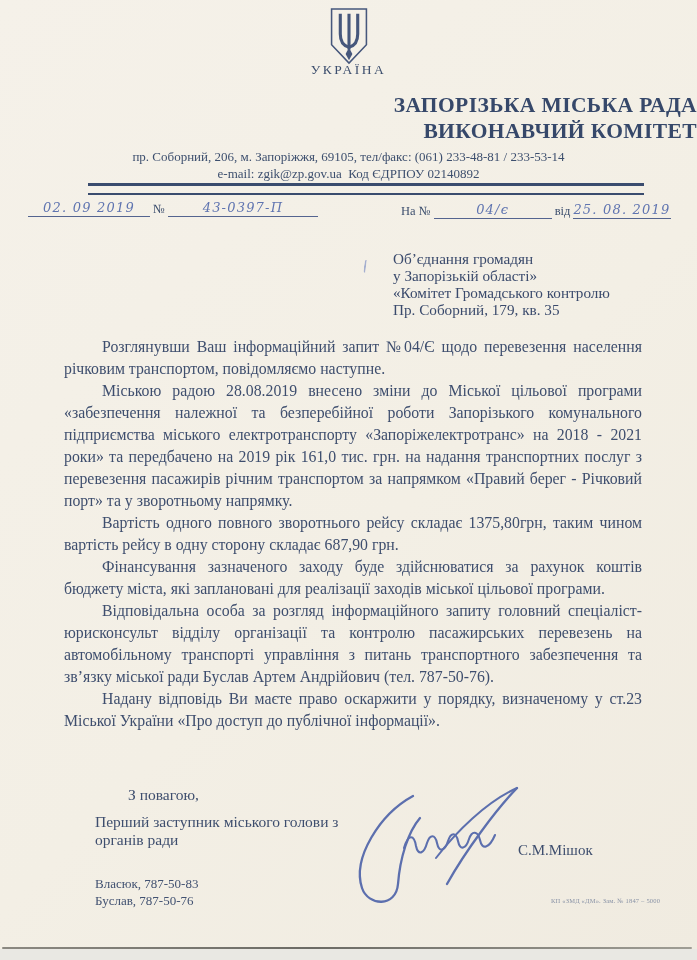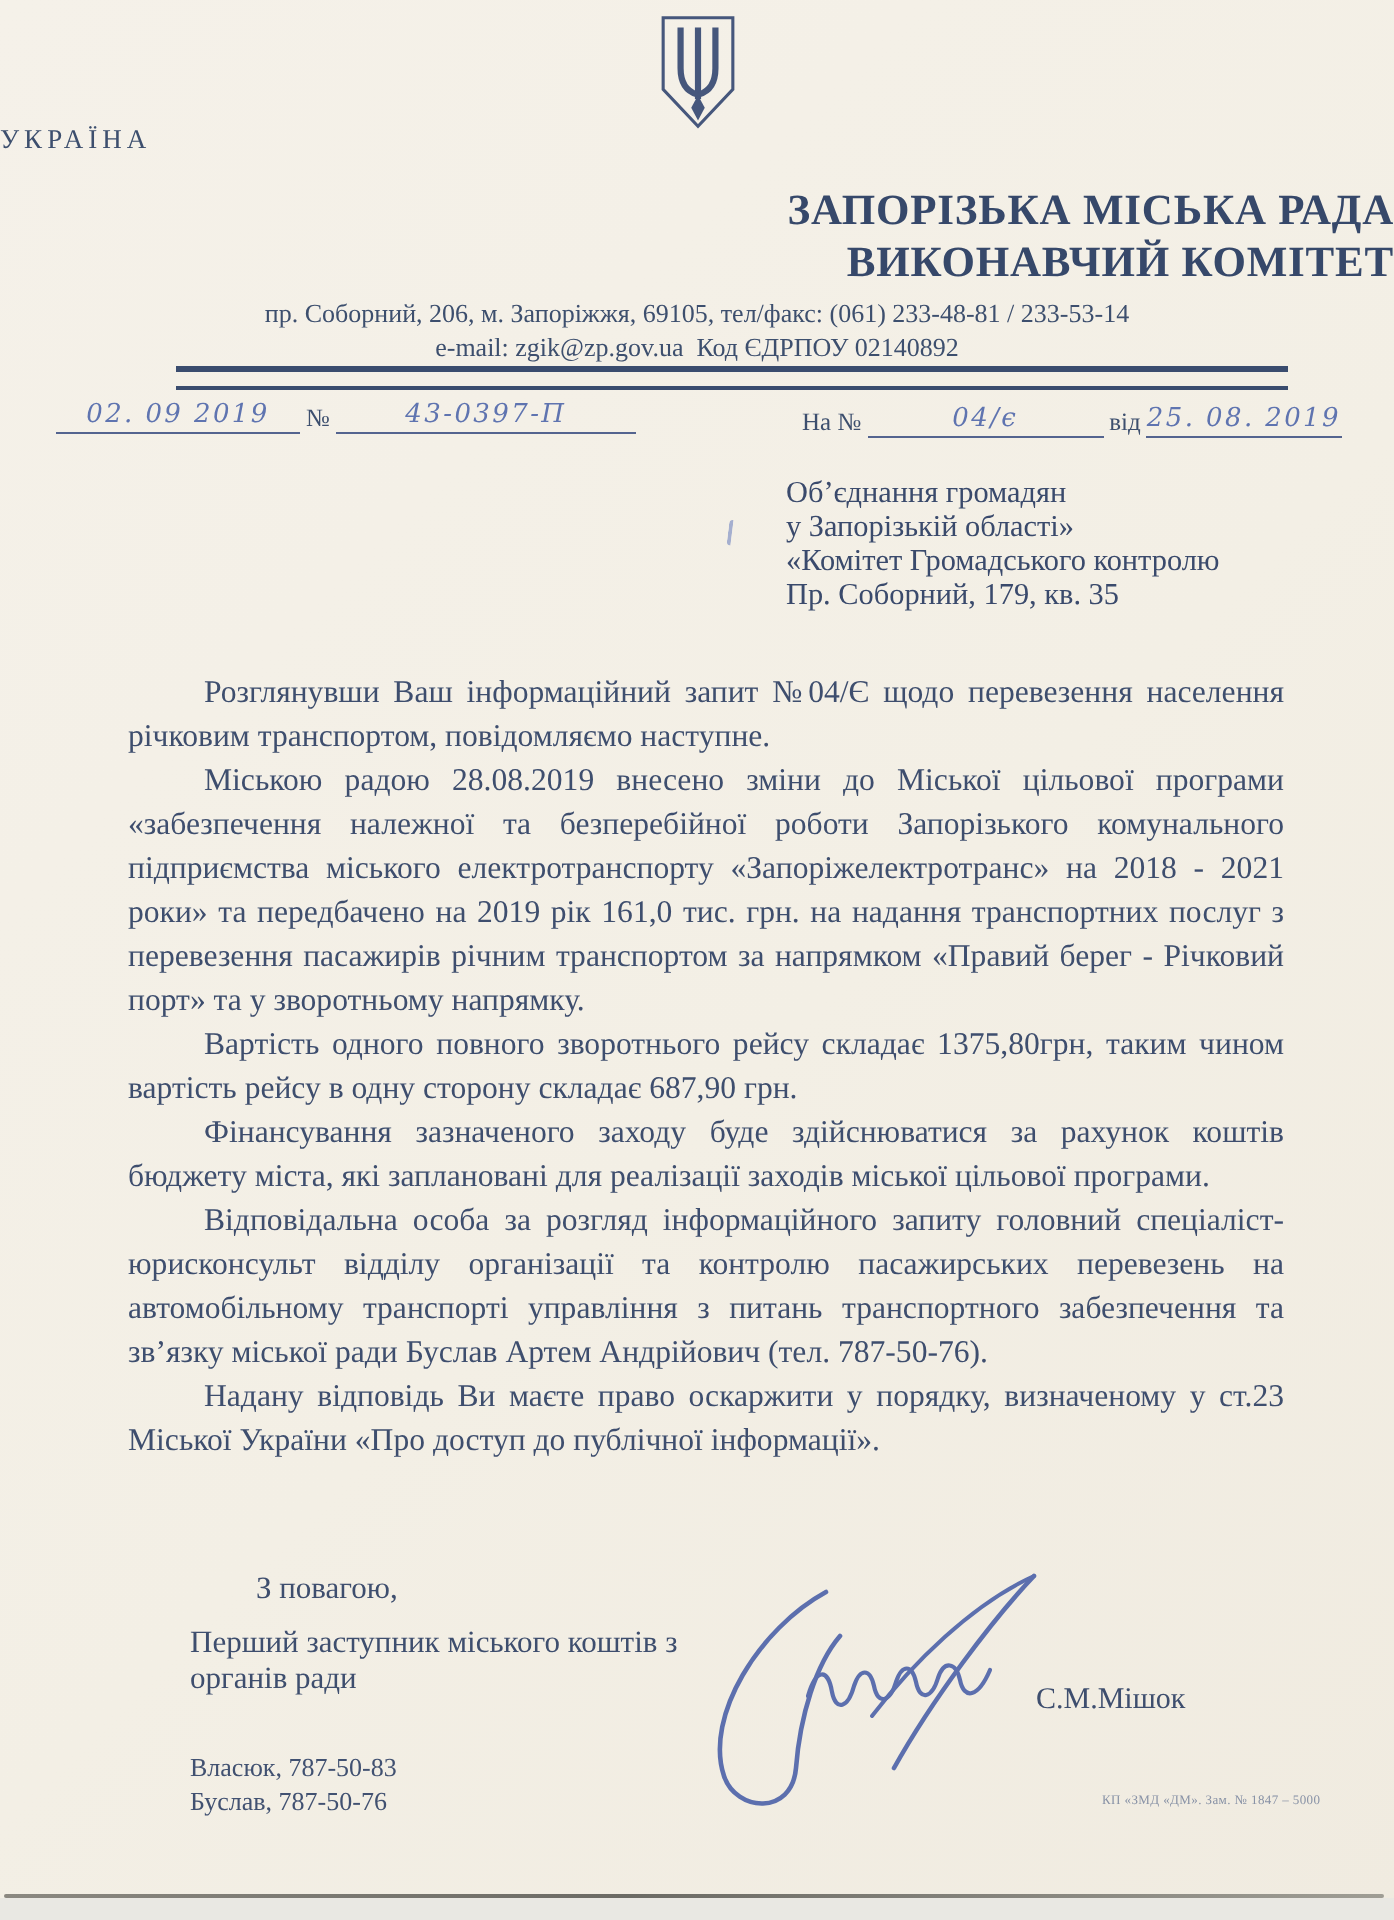"УКРАЇНА" .country { text-align: none -> center }
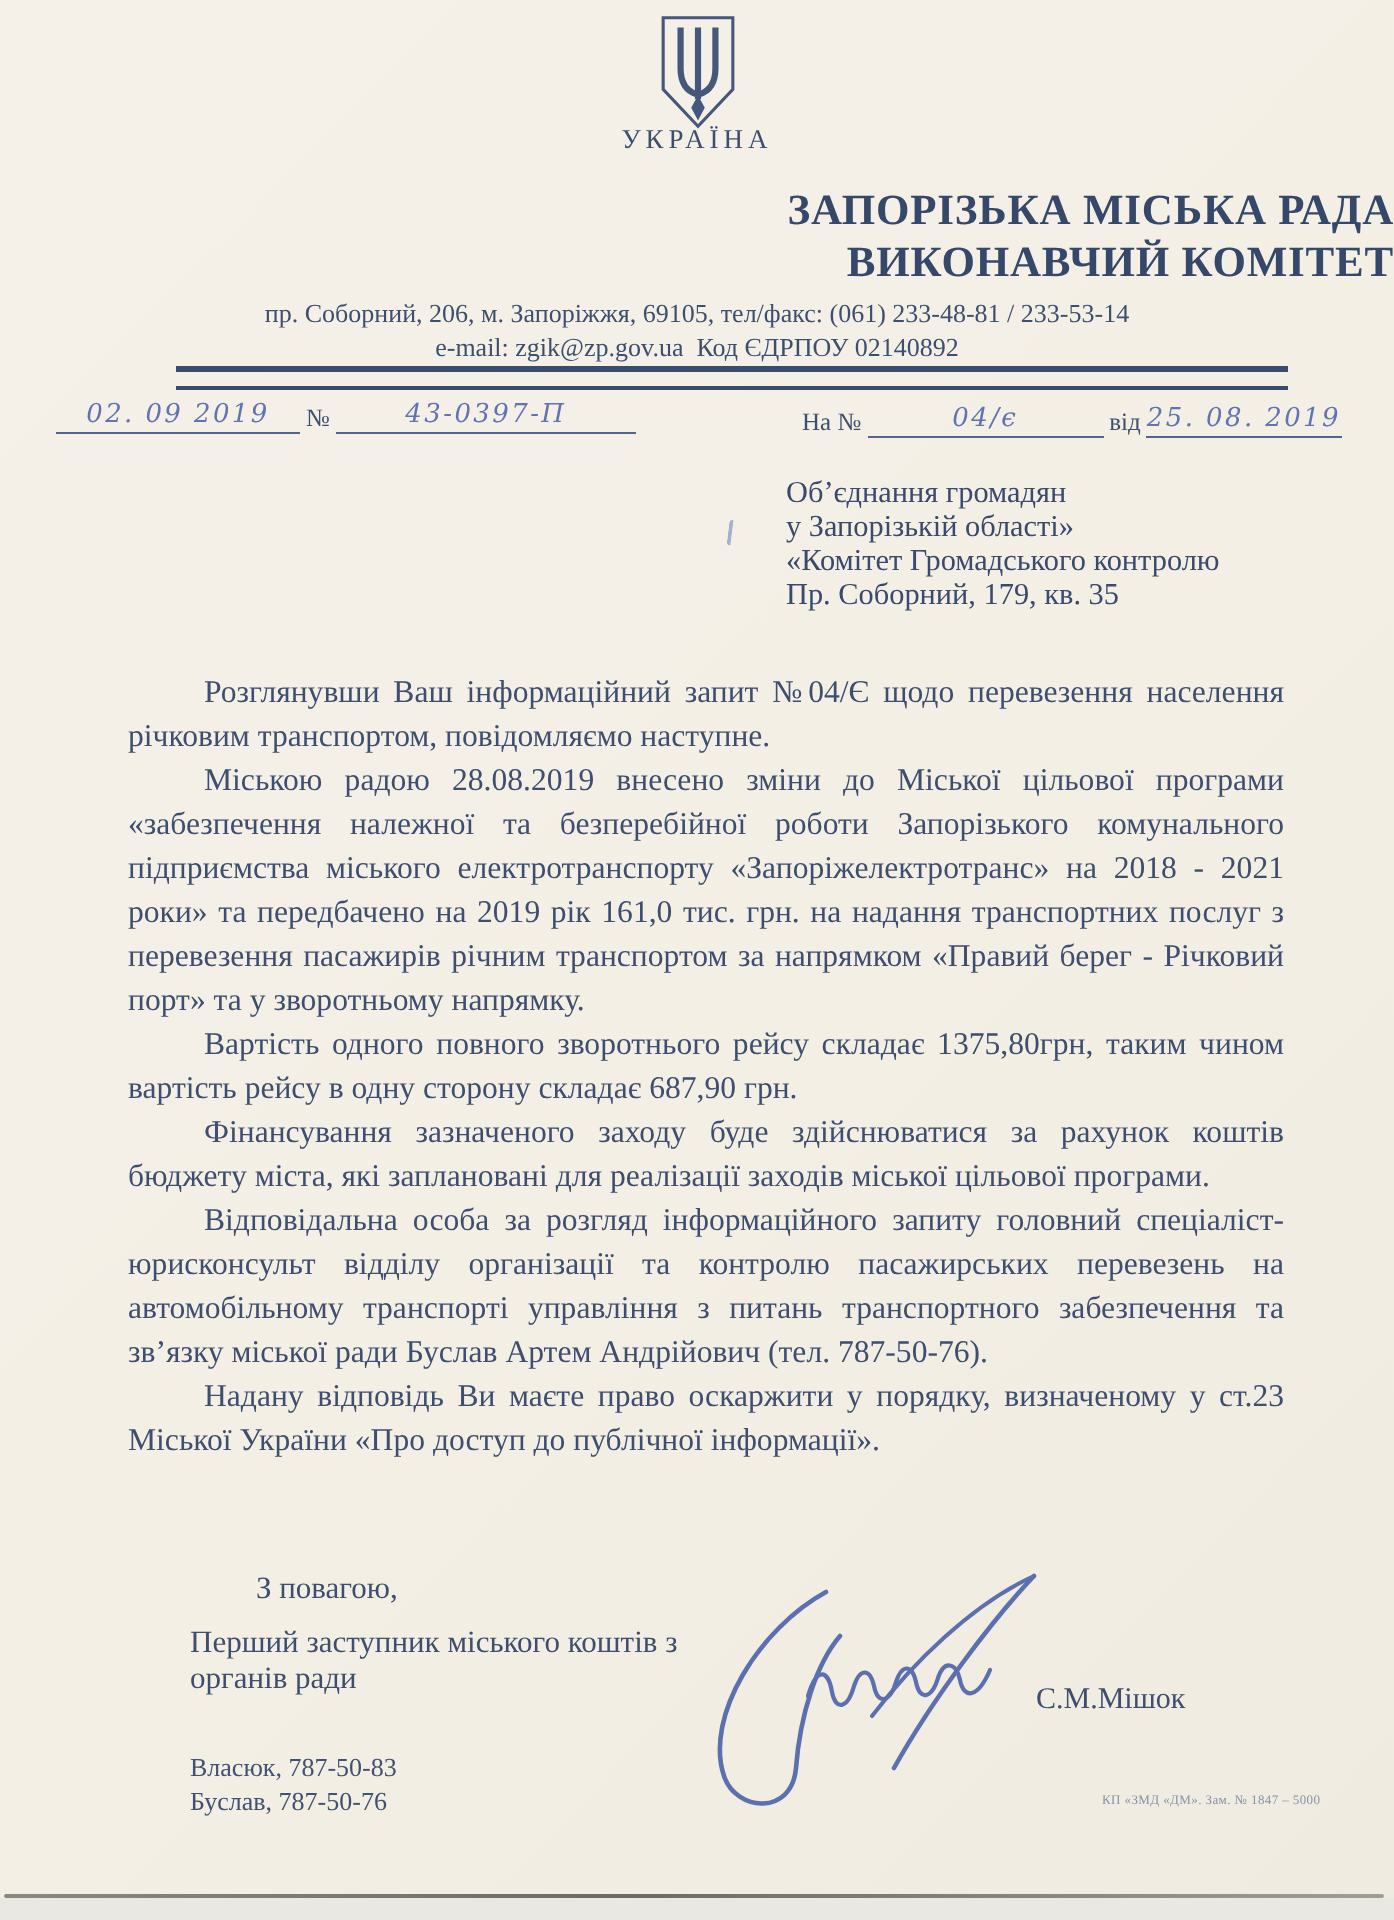"Об’єднання громадян" .recipient { top: 238px -> 250px }
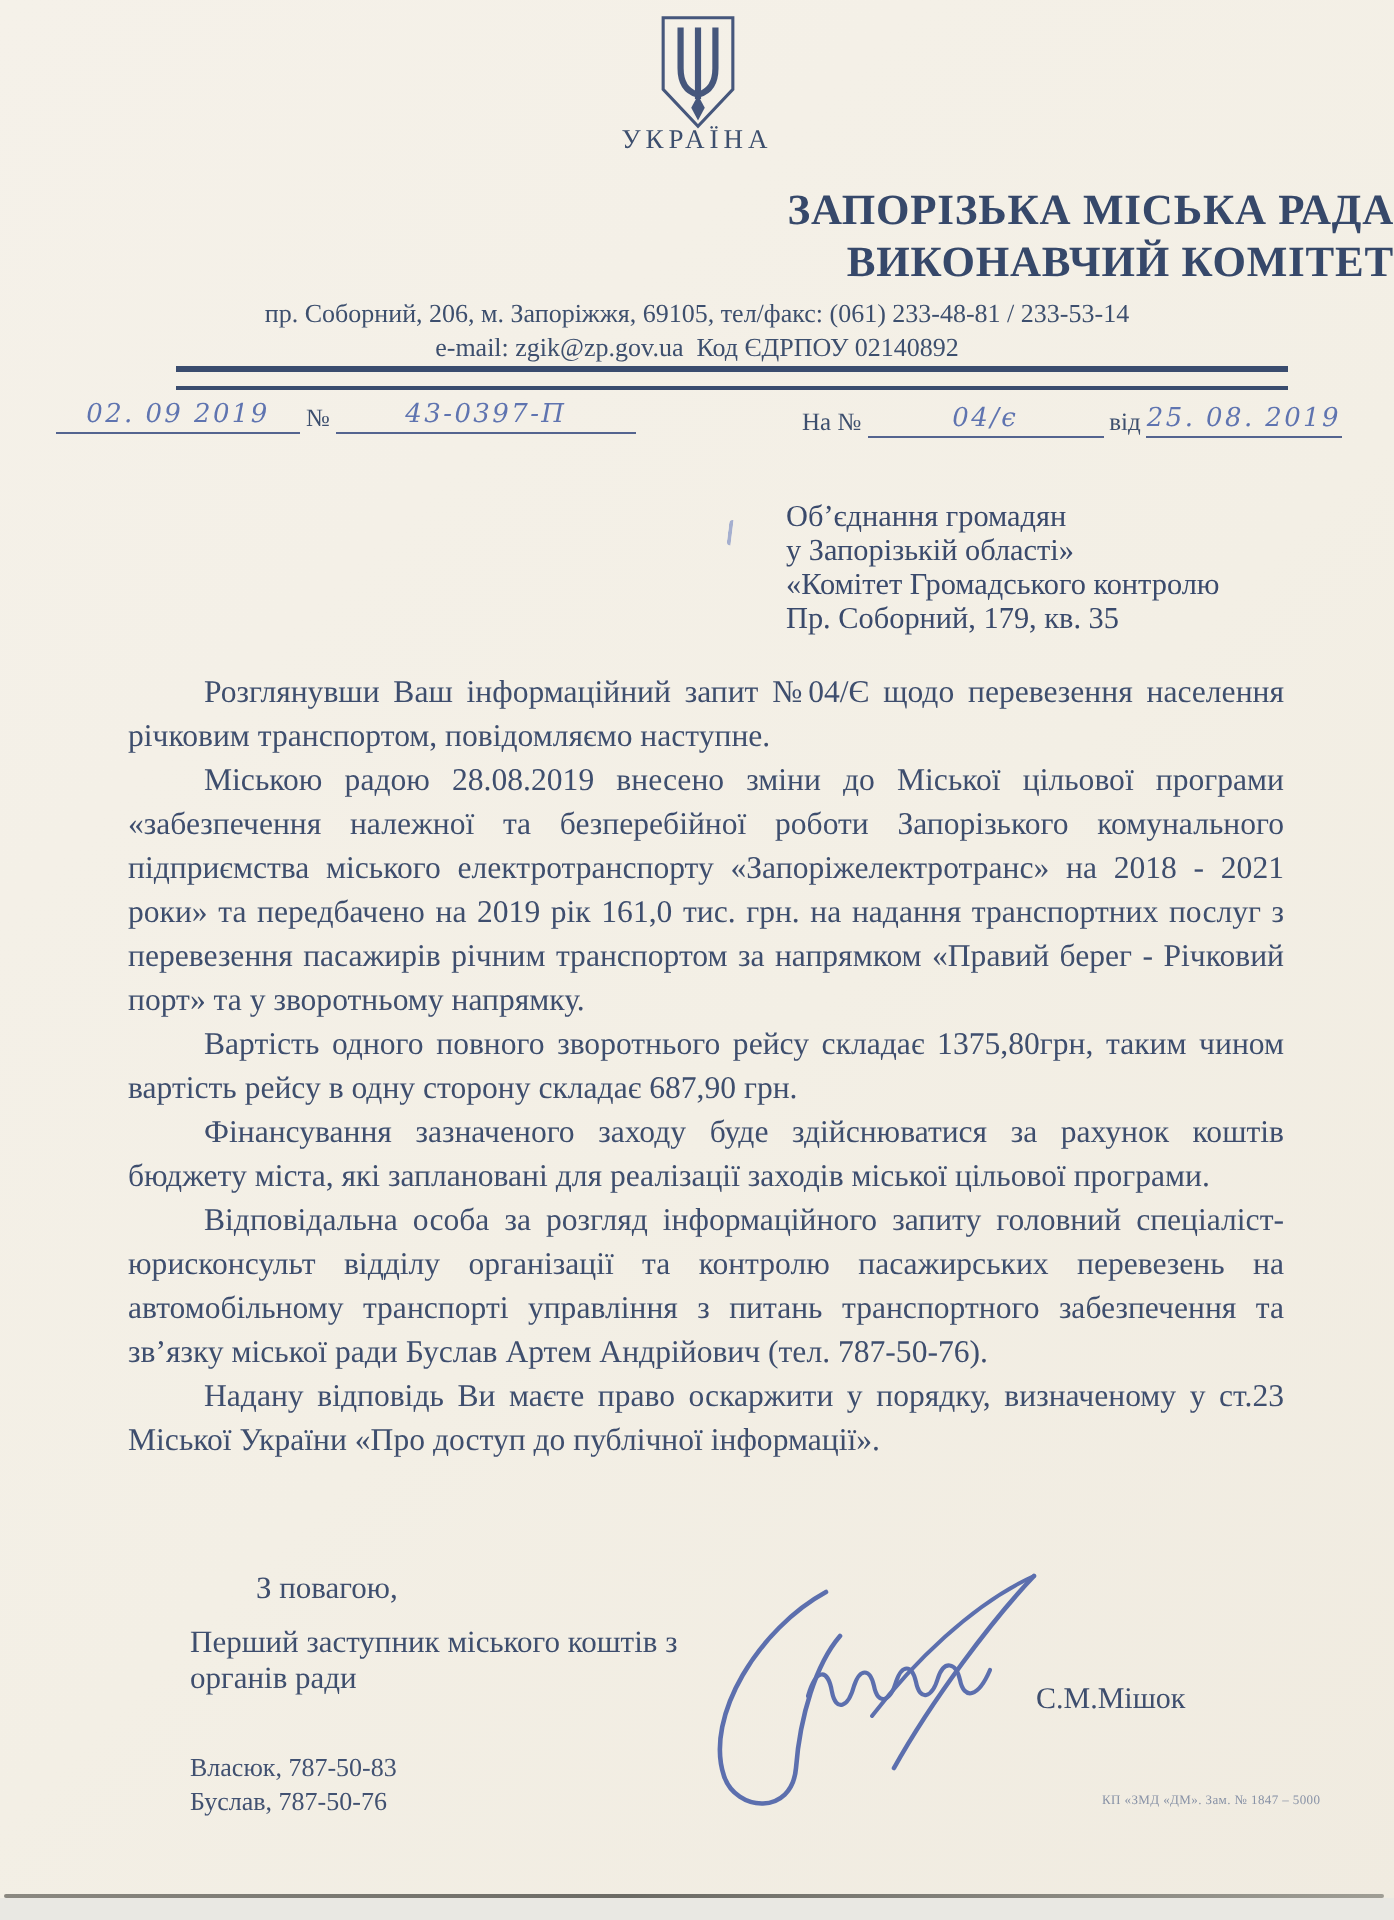"Перший заступник міського коштів з" div { text: коштів -> голови }
